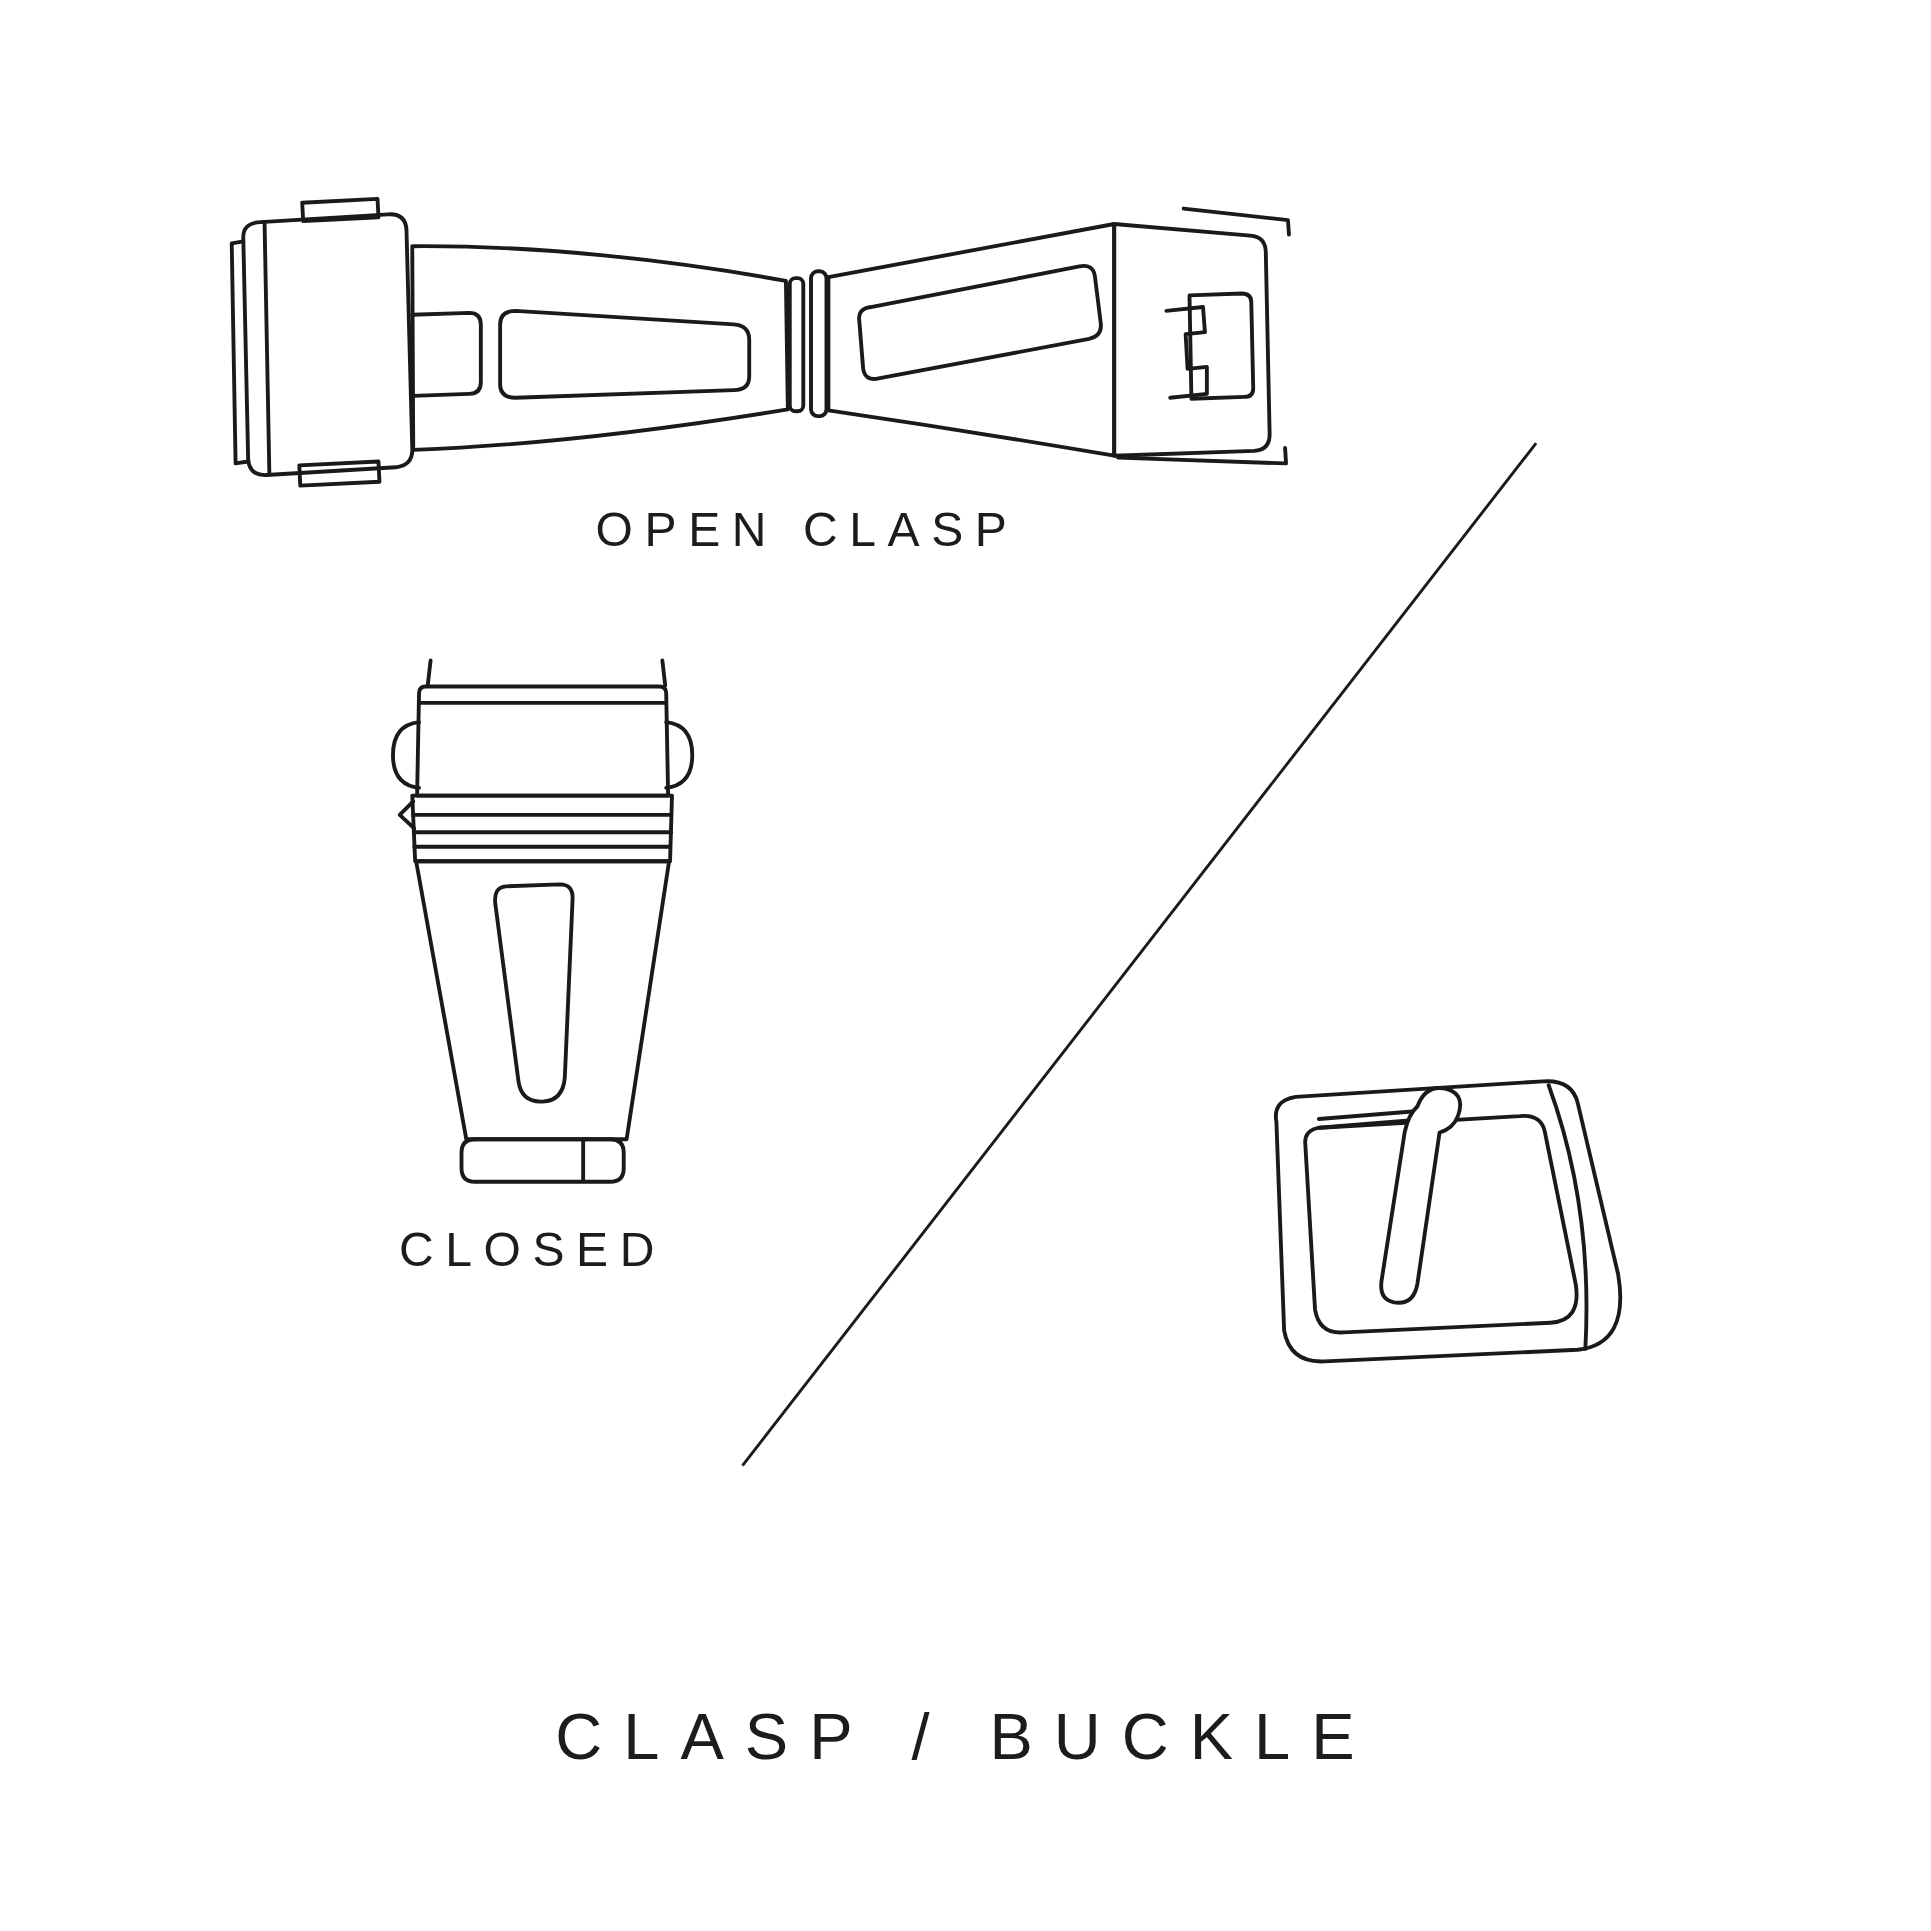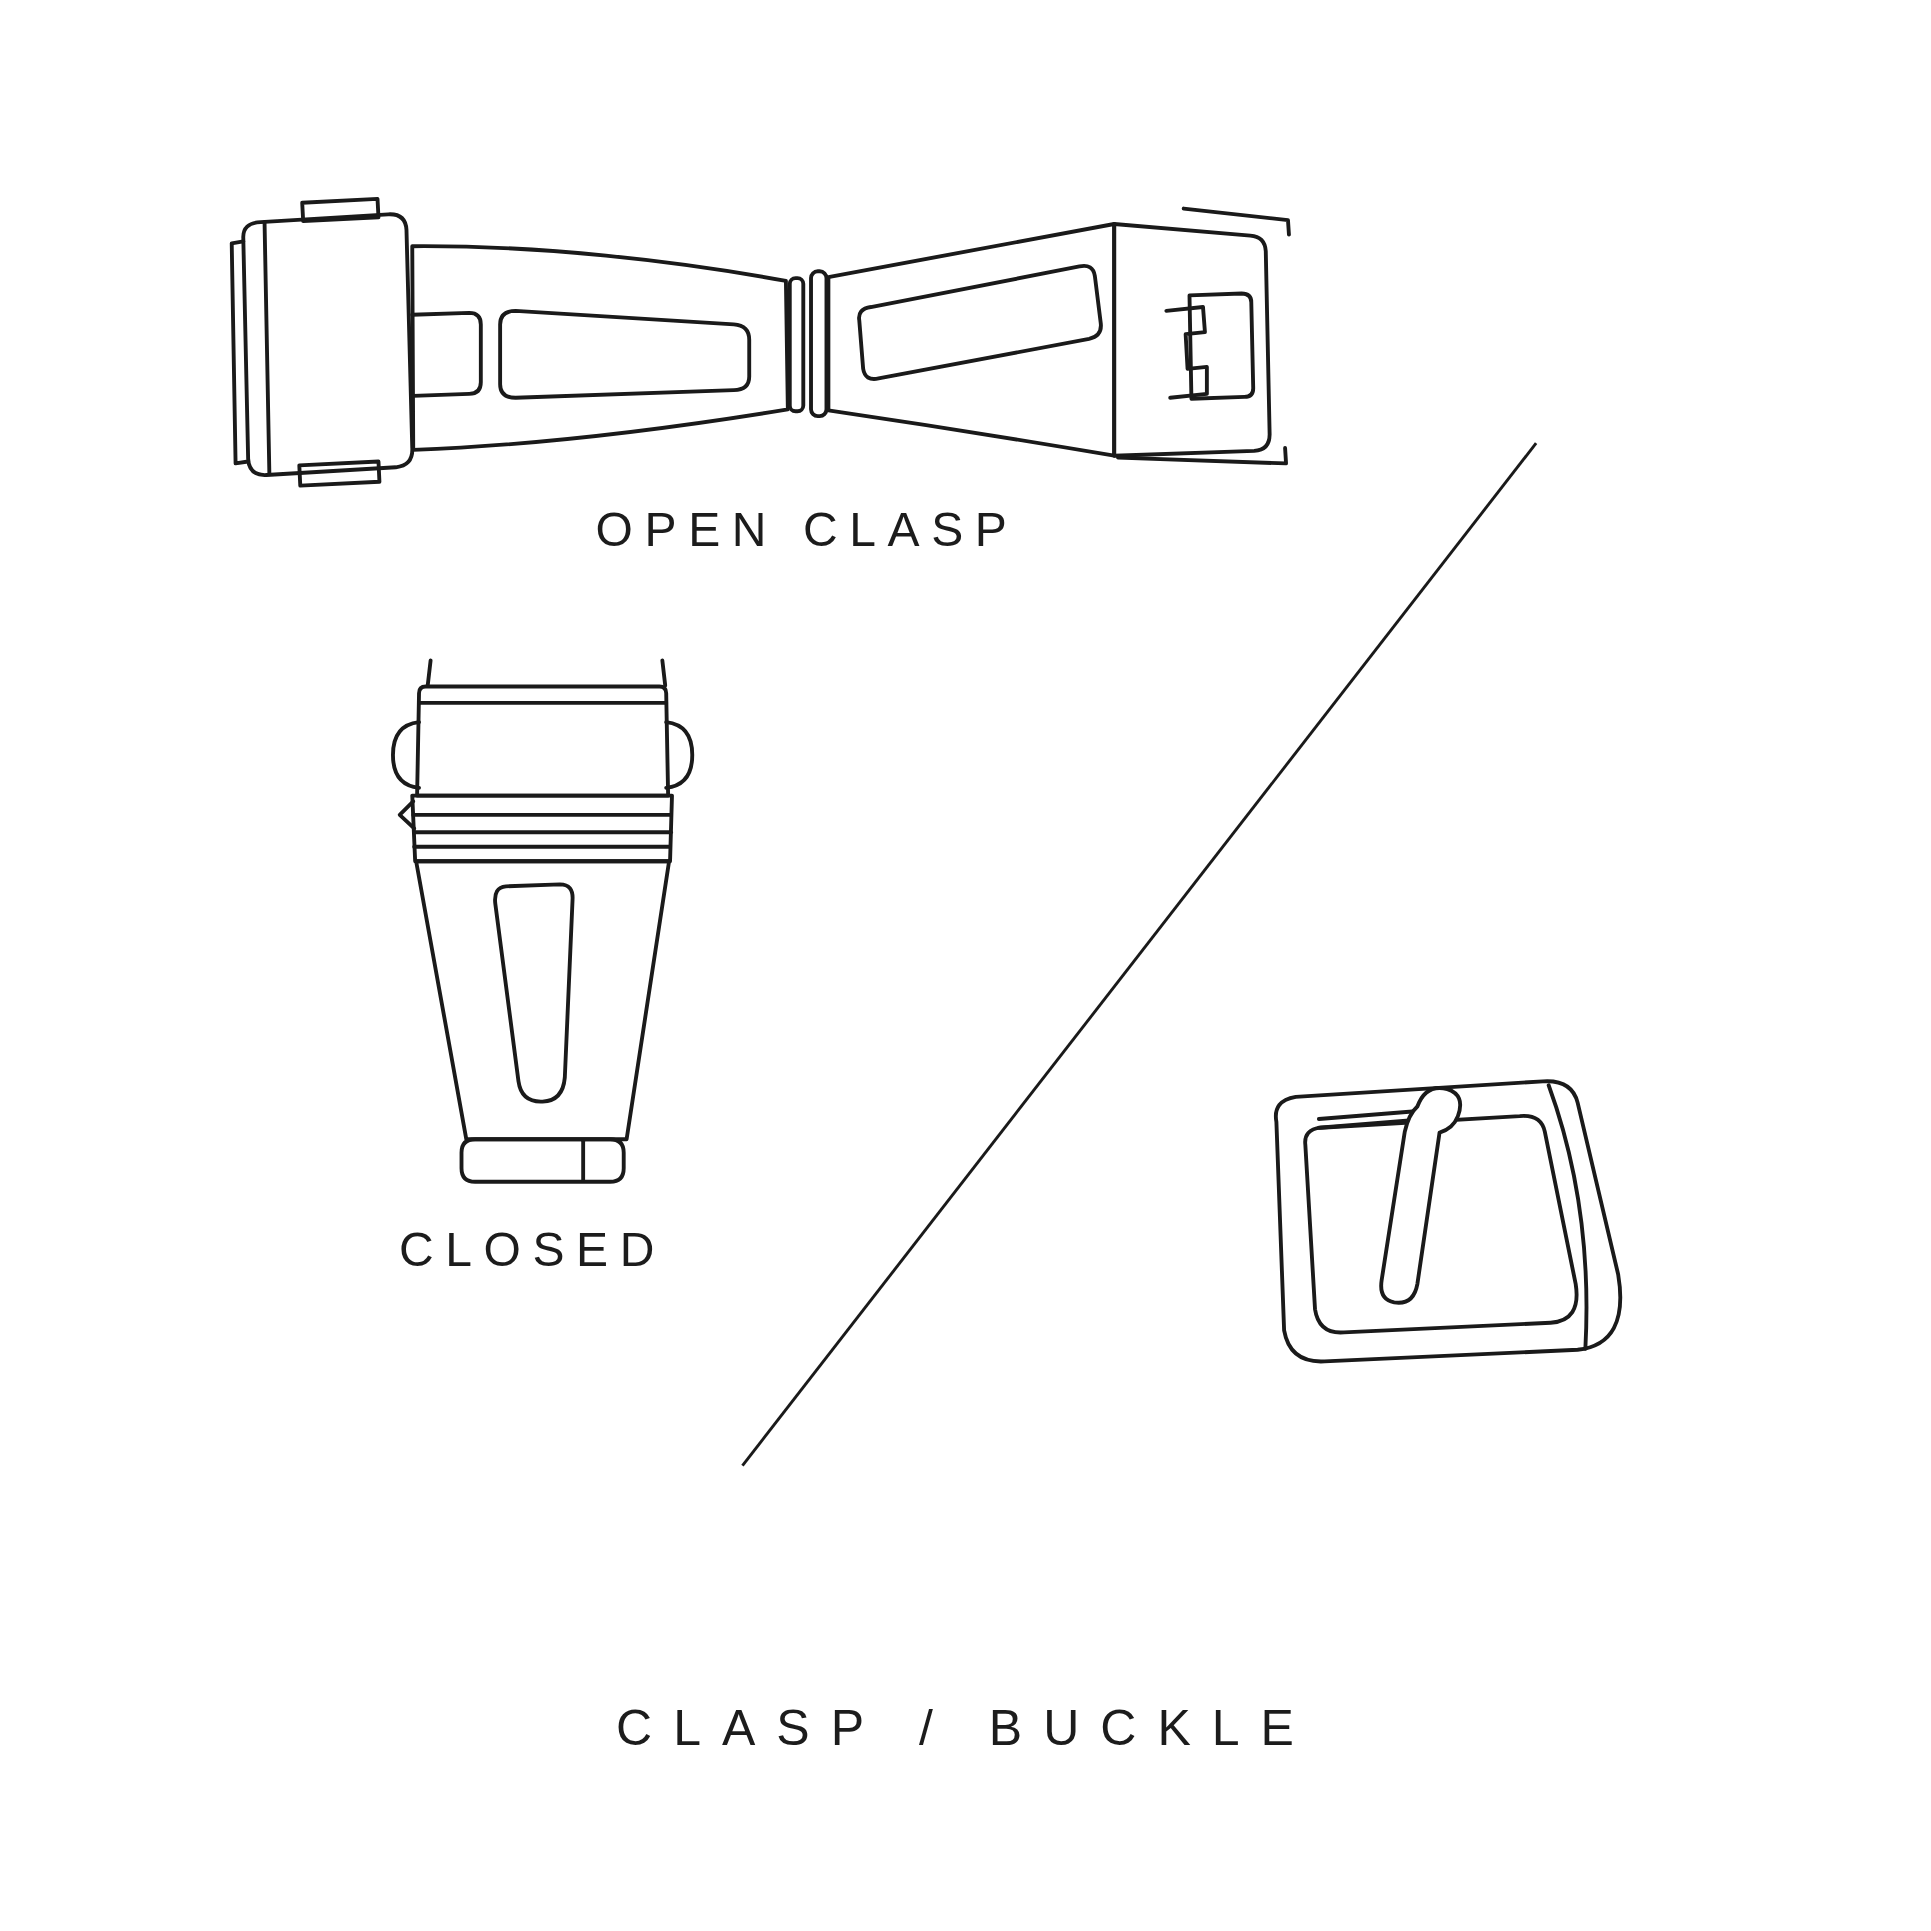"CLASP / BUCKLE" .title { font-size: 50px -> 65px }
